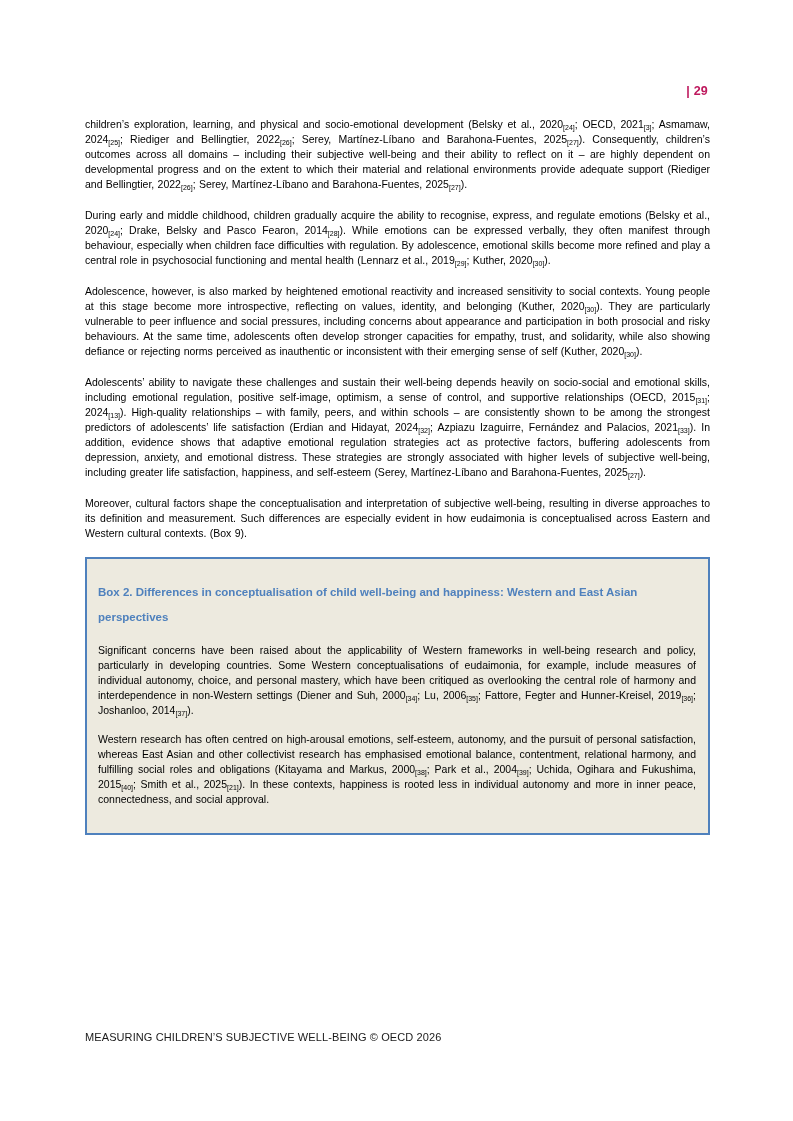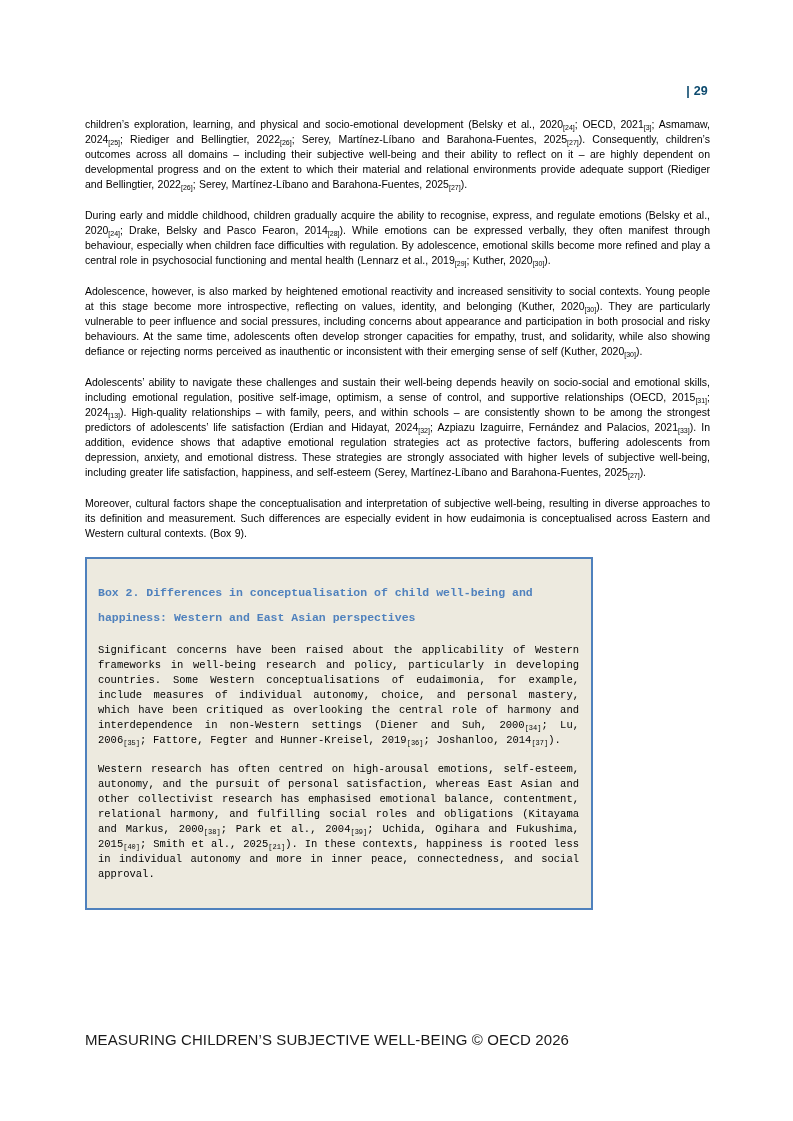"| 29" .page-number { color: #0c4a6e -> #be185d }
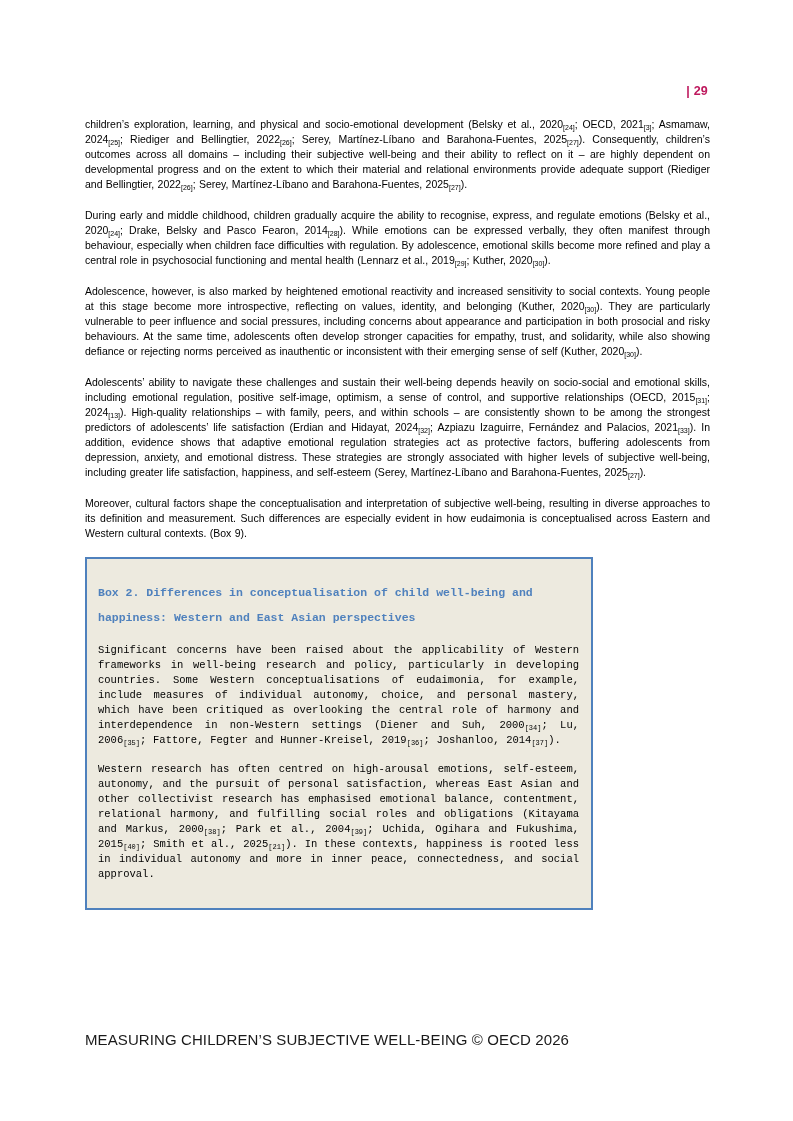"Box 2. Differences in conceptualisation" .callout-box { font-family: Liberation Mono, monospace -> none; width: 508px -> 625px }
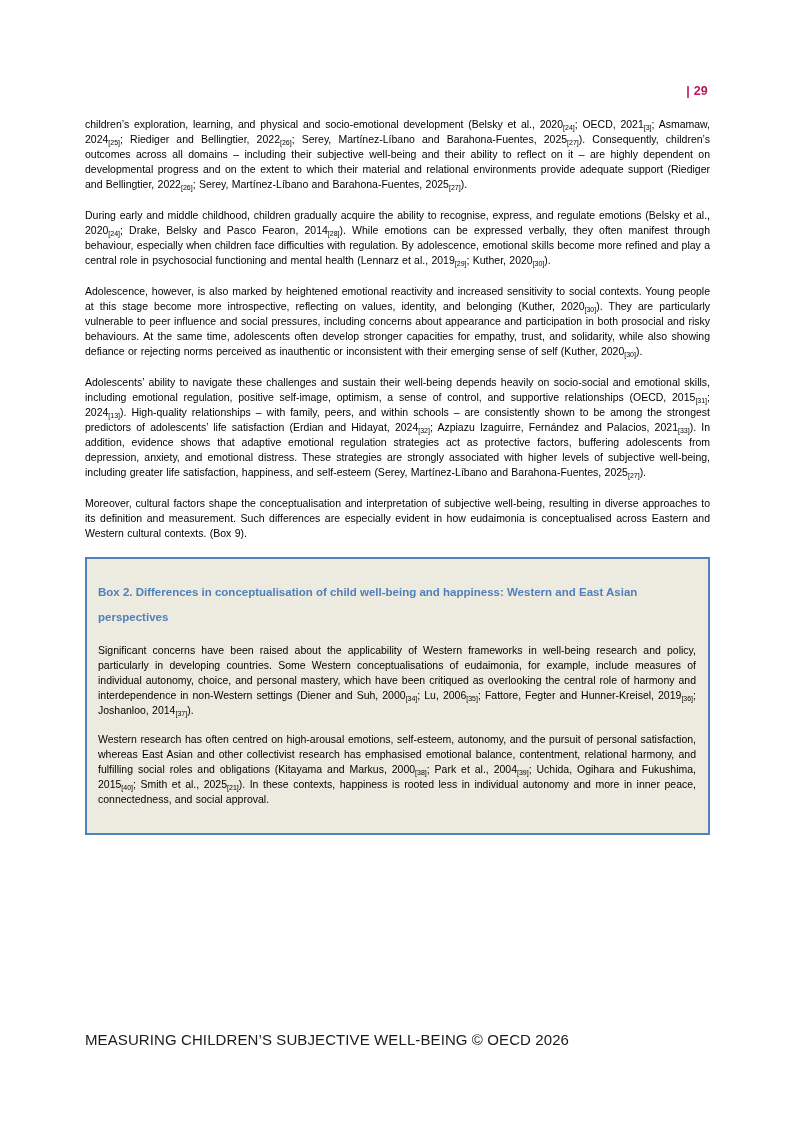"MEASURING CHILDREN’S SUBJECTIVE" .page-footer { font-size: 15px -> 11px }
